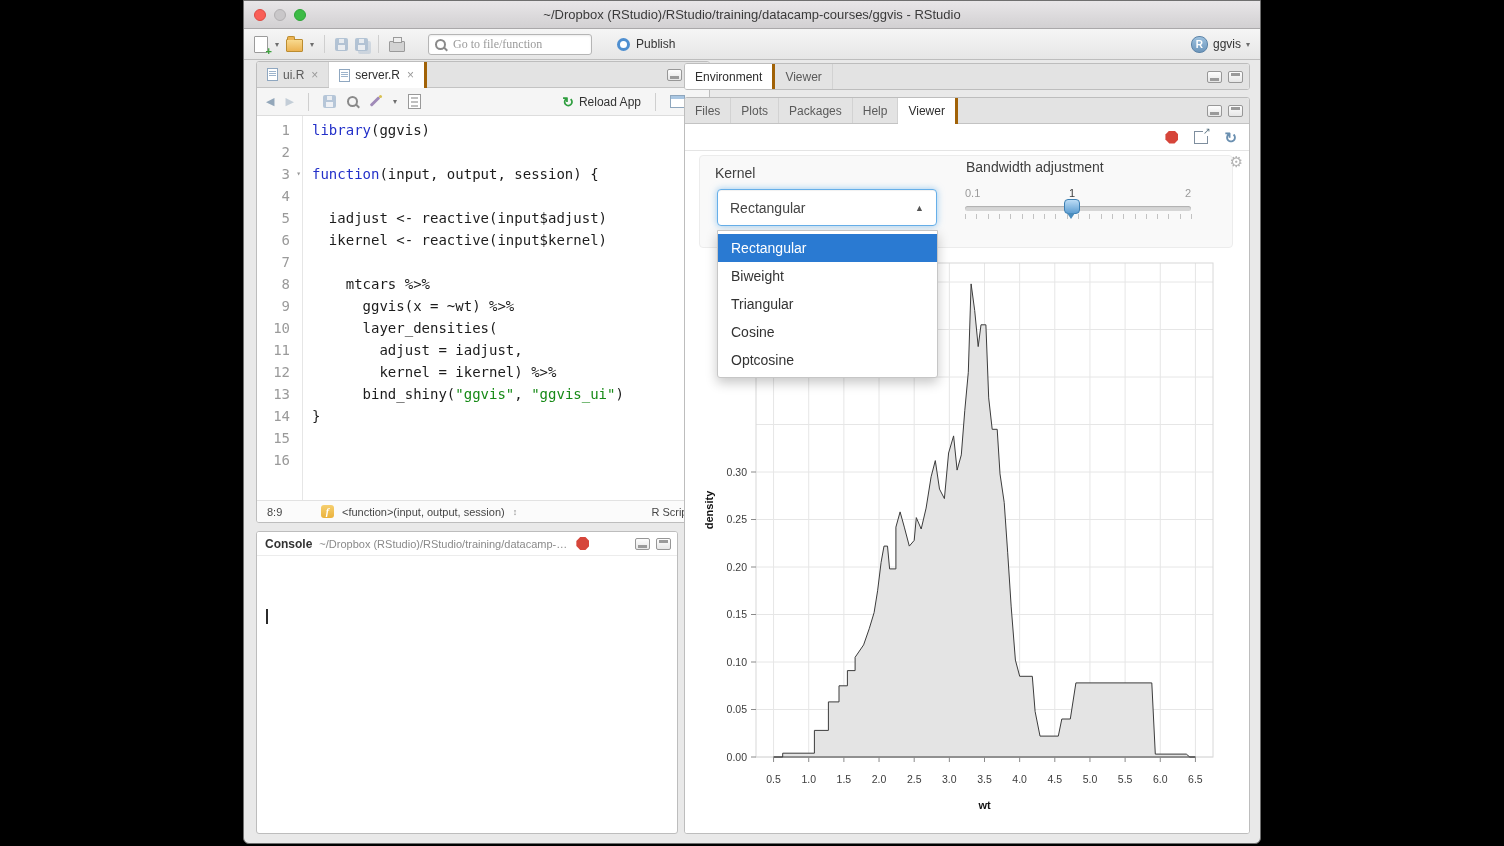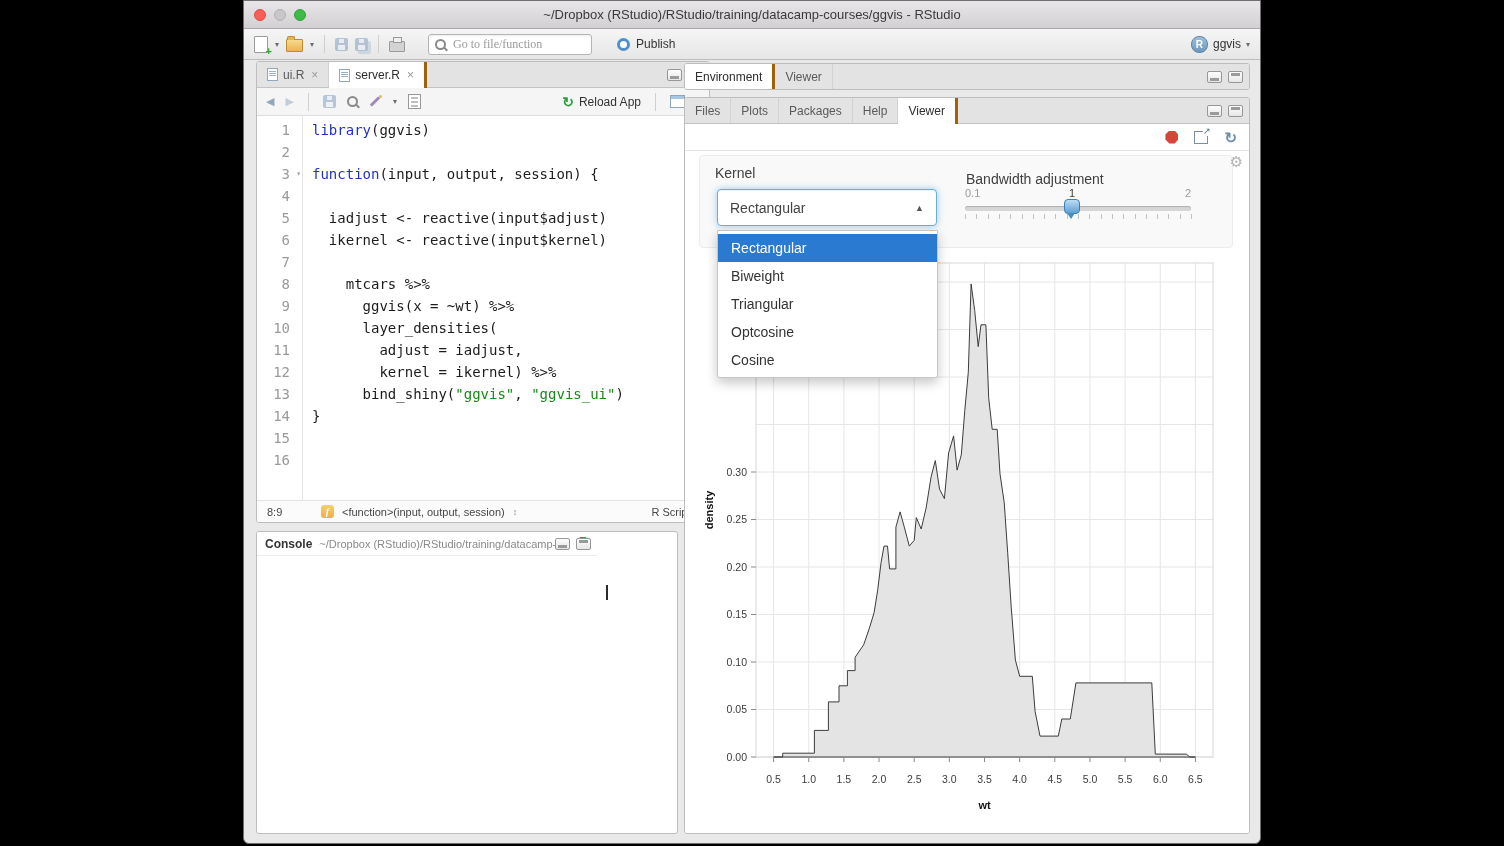"Bandwidth adjustment" #bw-label { top: 20px -> 8px }
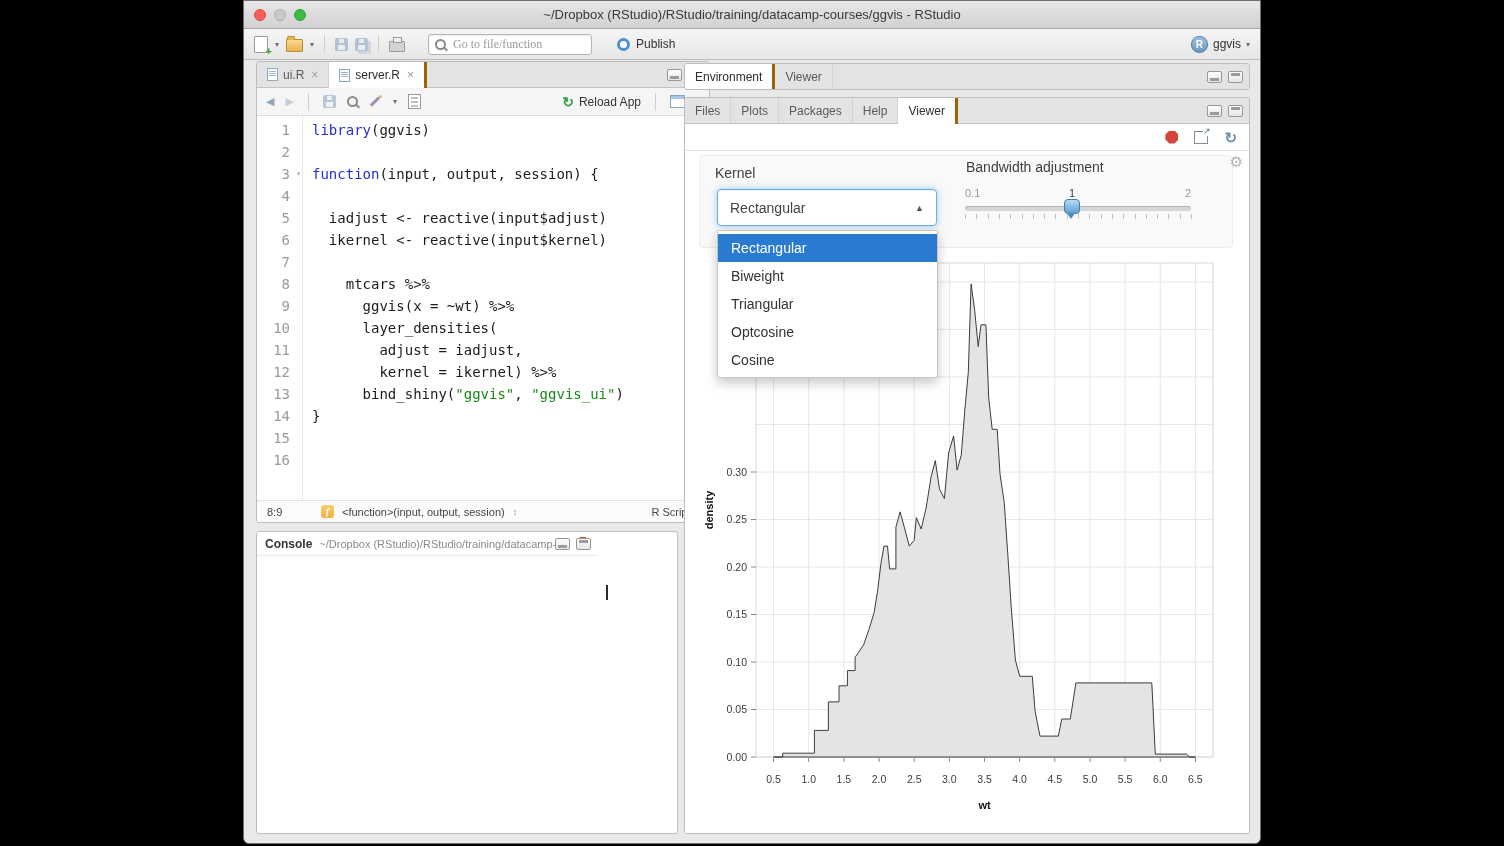"Optcosine" div.opt { order: before "Cosine" -> after "Cosine" }
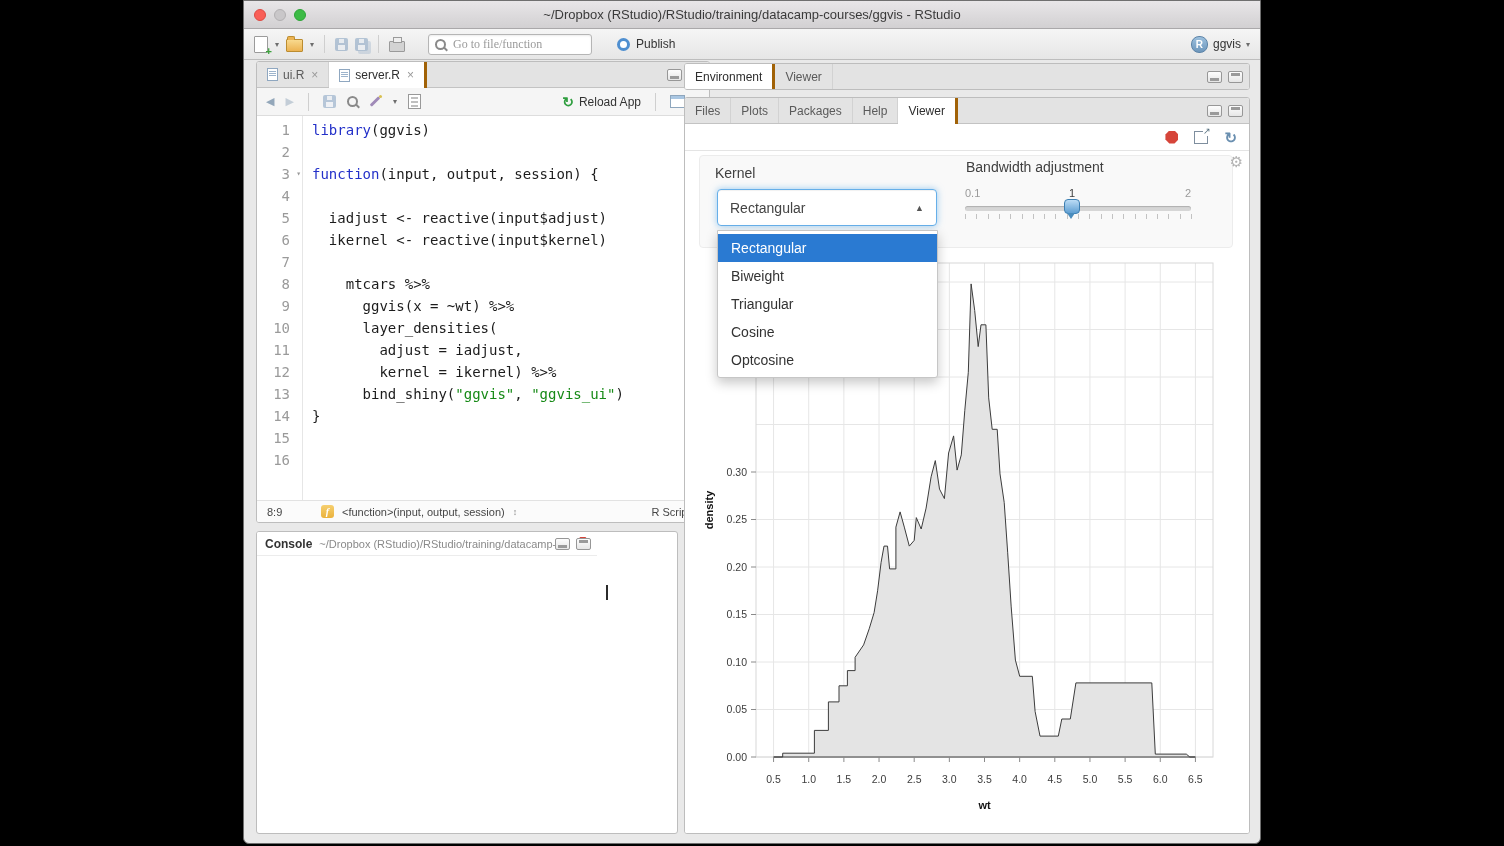"Console" #console-pane { flex-direction: none -> column }
